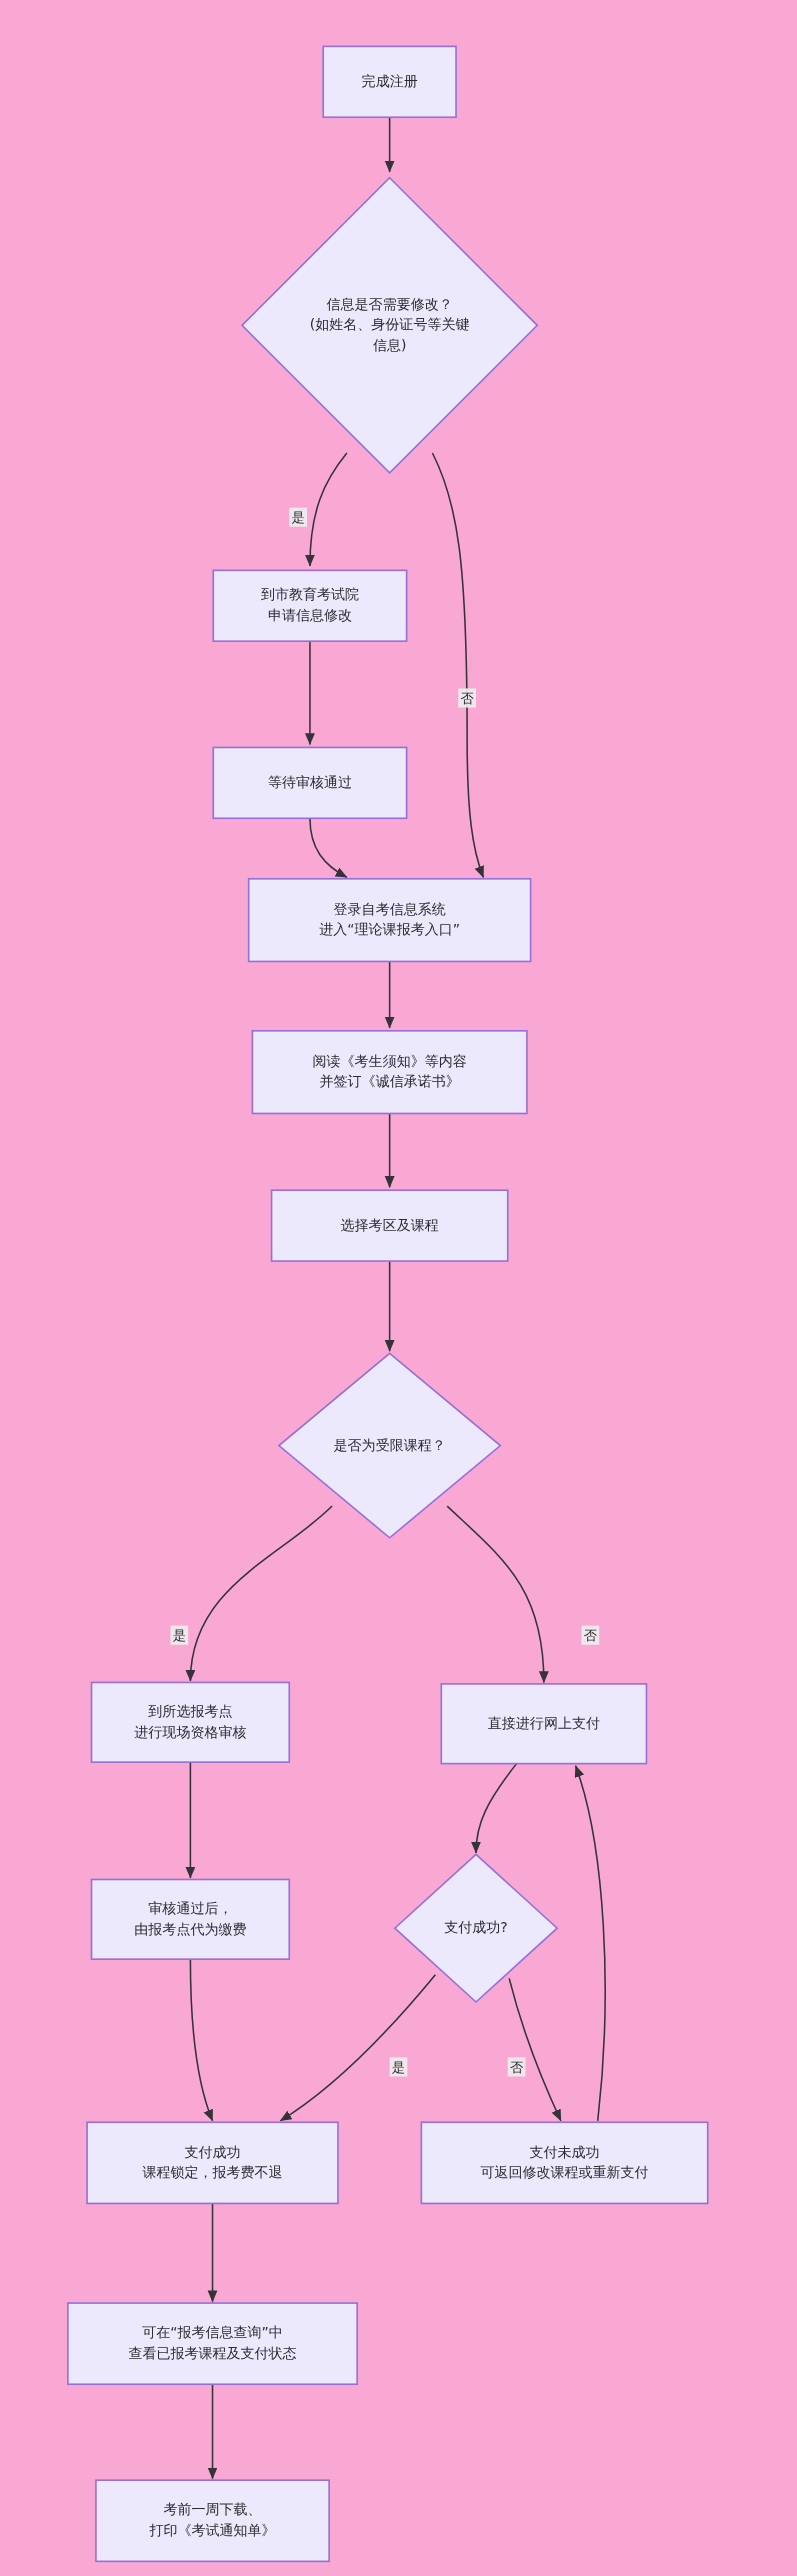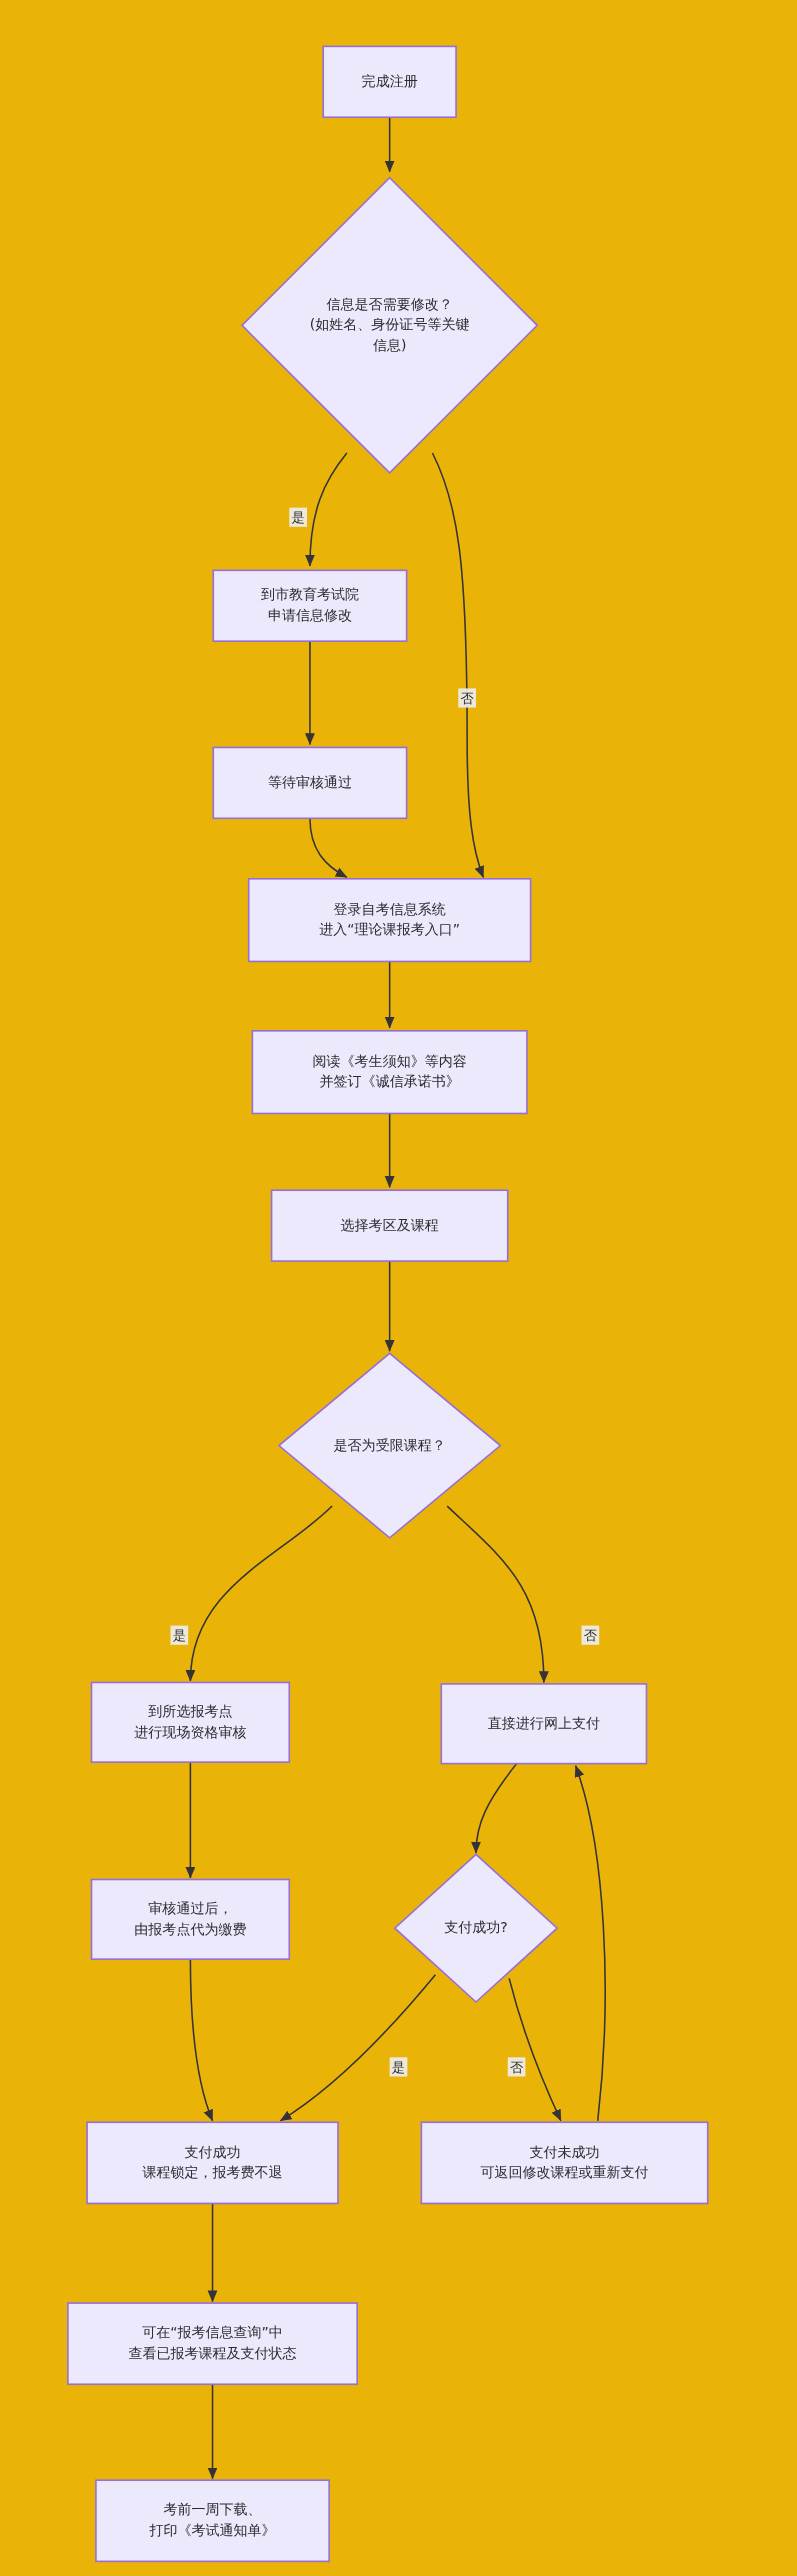"完成注册" #chart-root { background: #eab308 -> #f9a8d4 }
